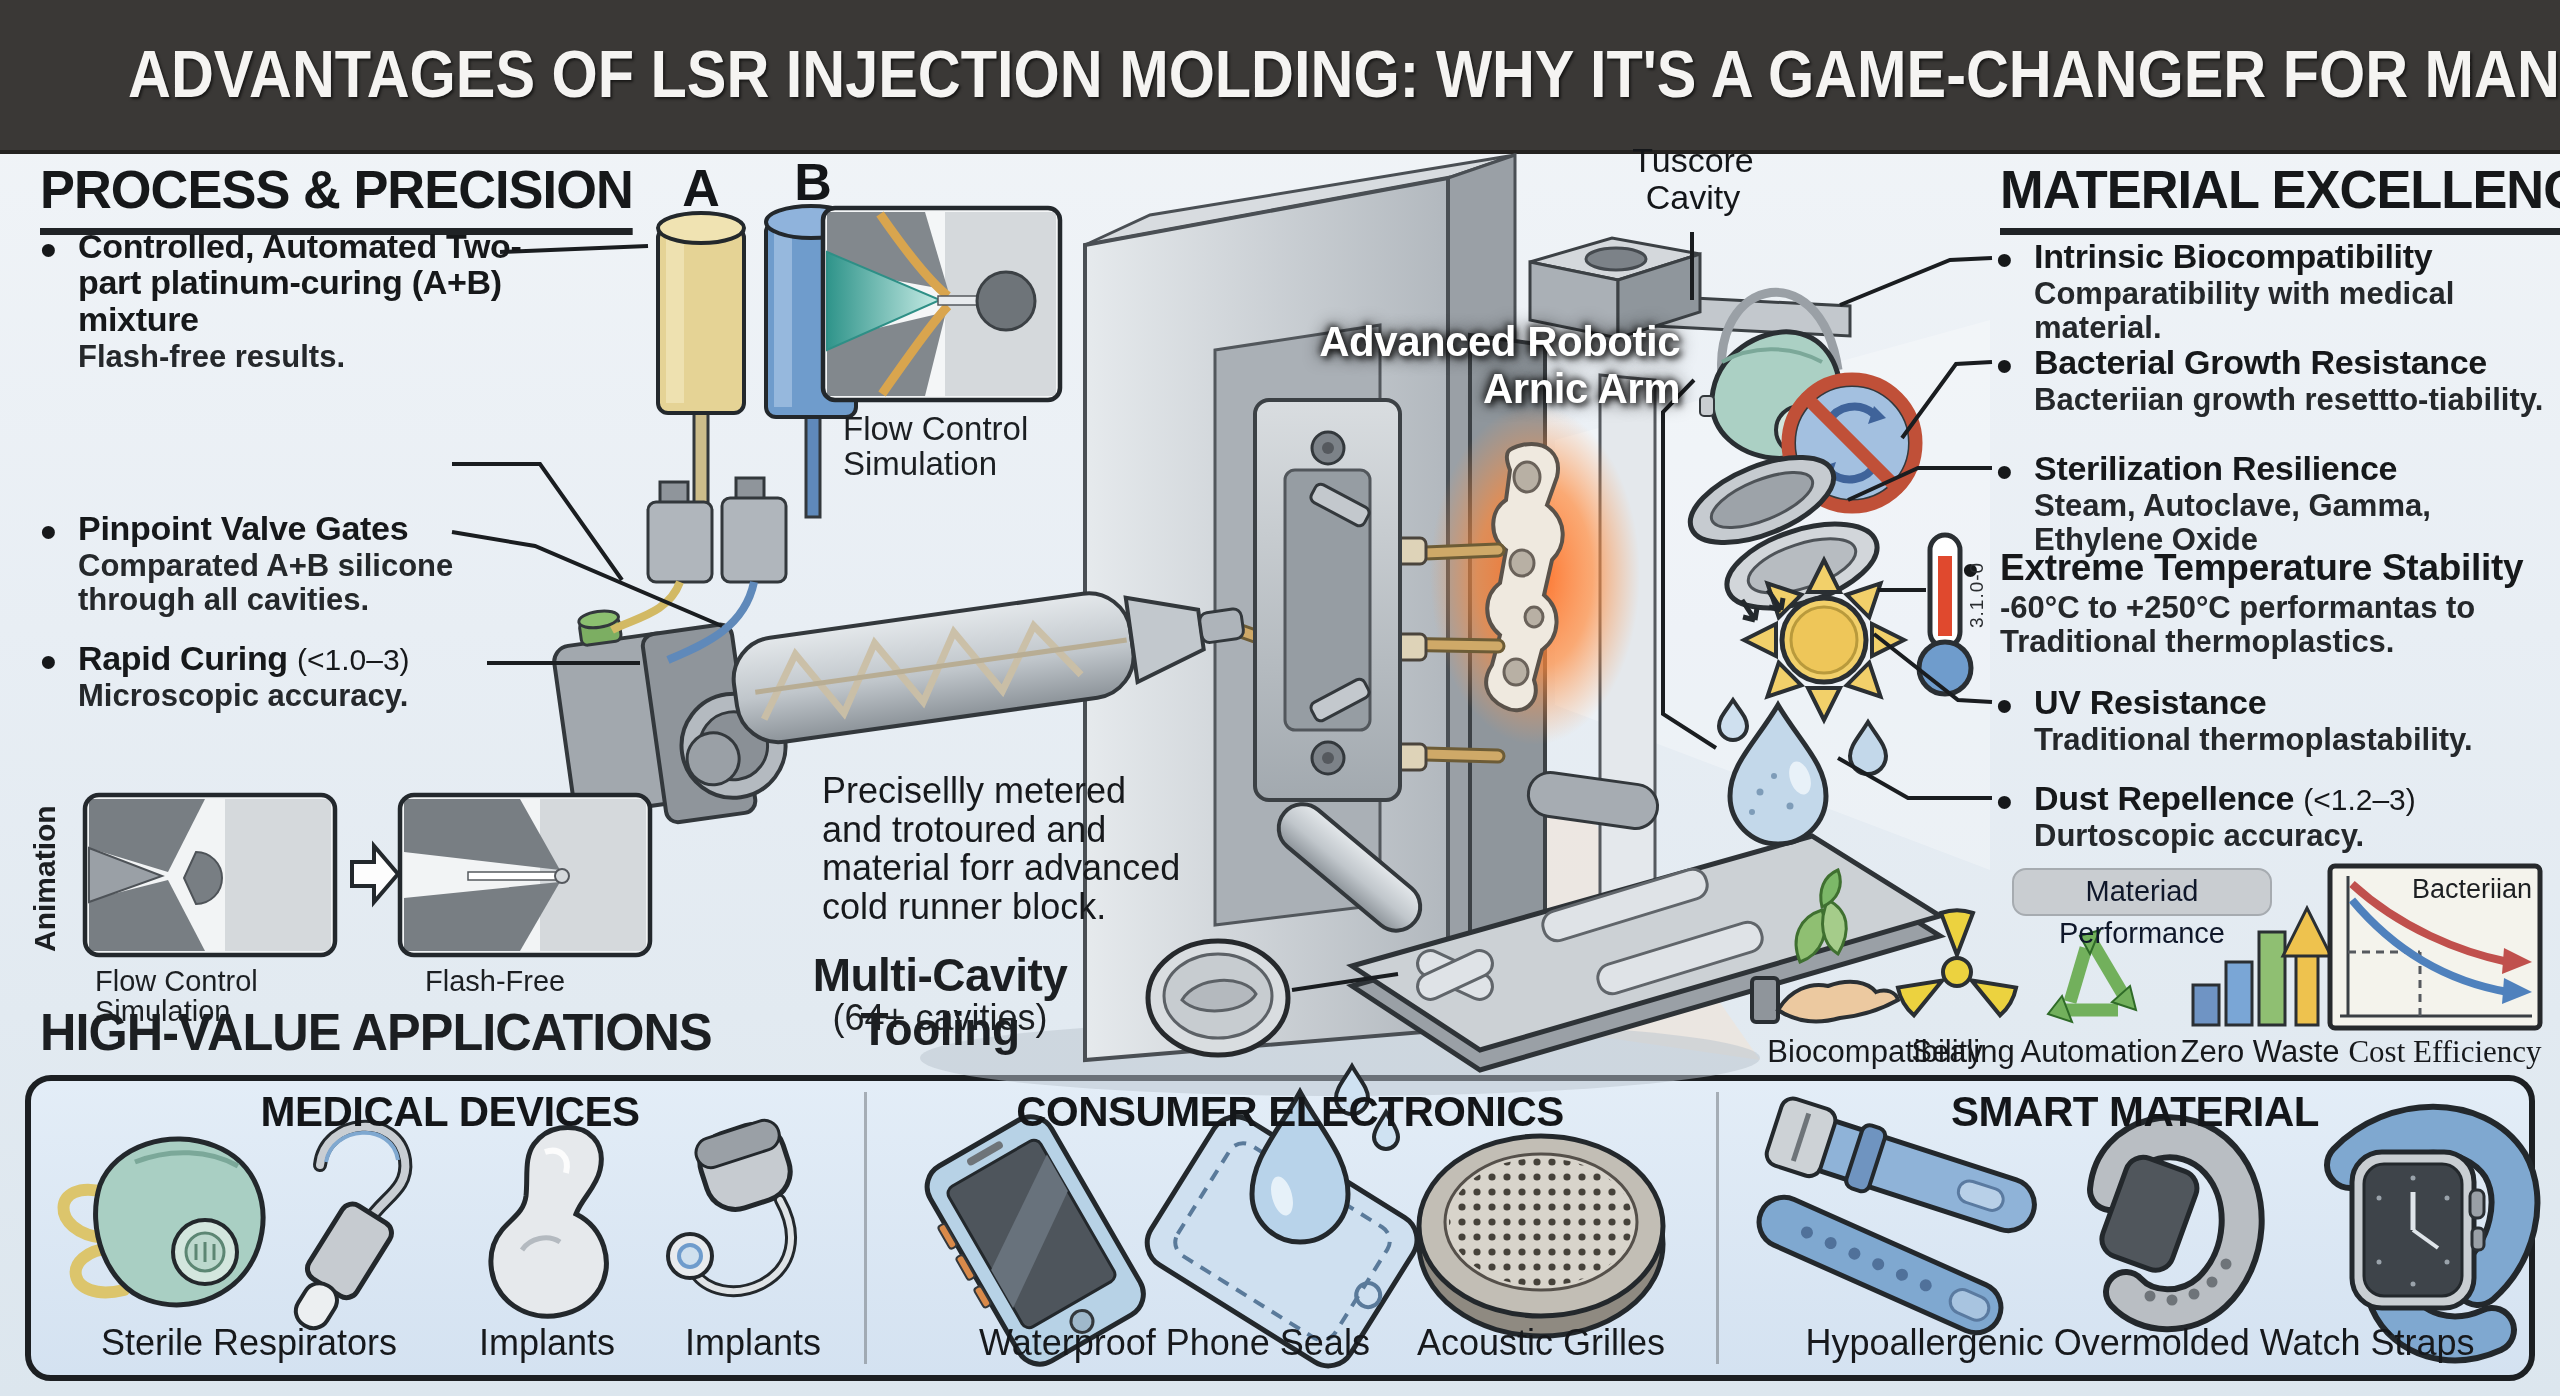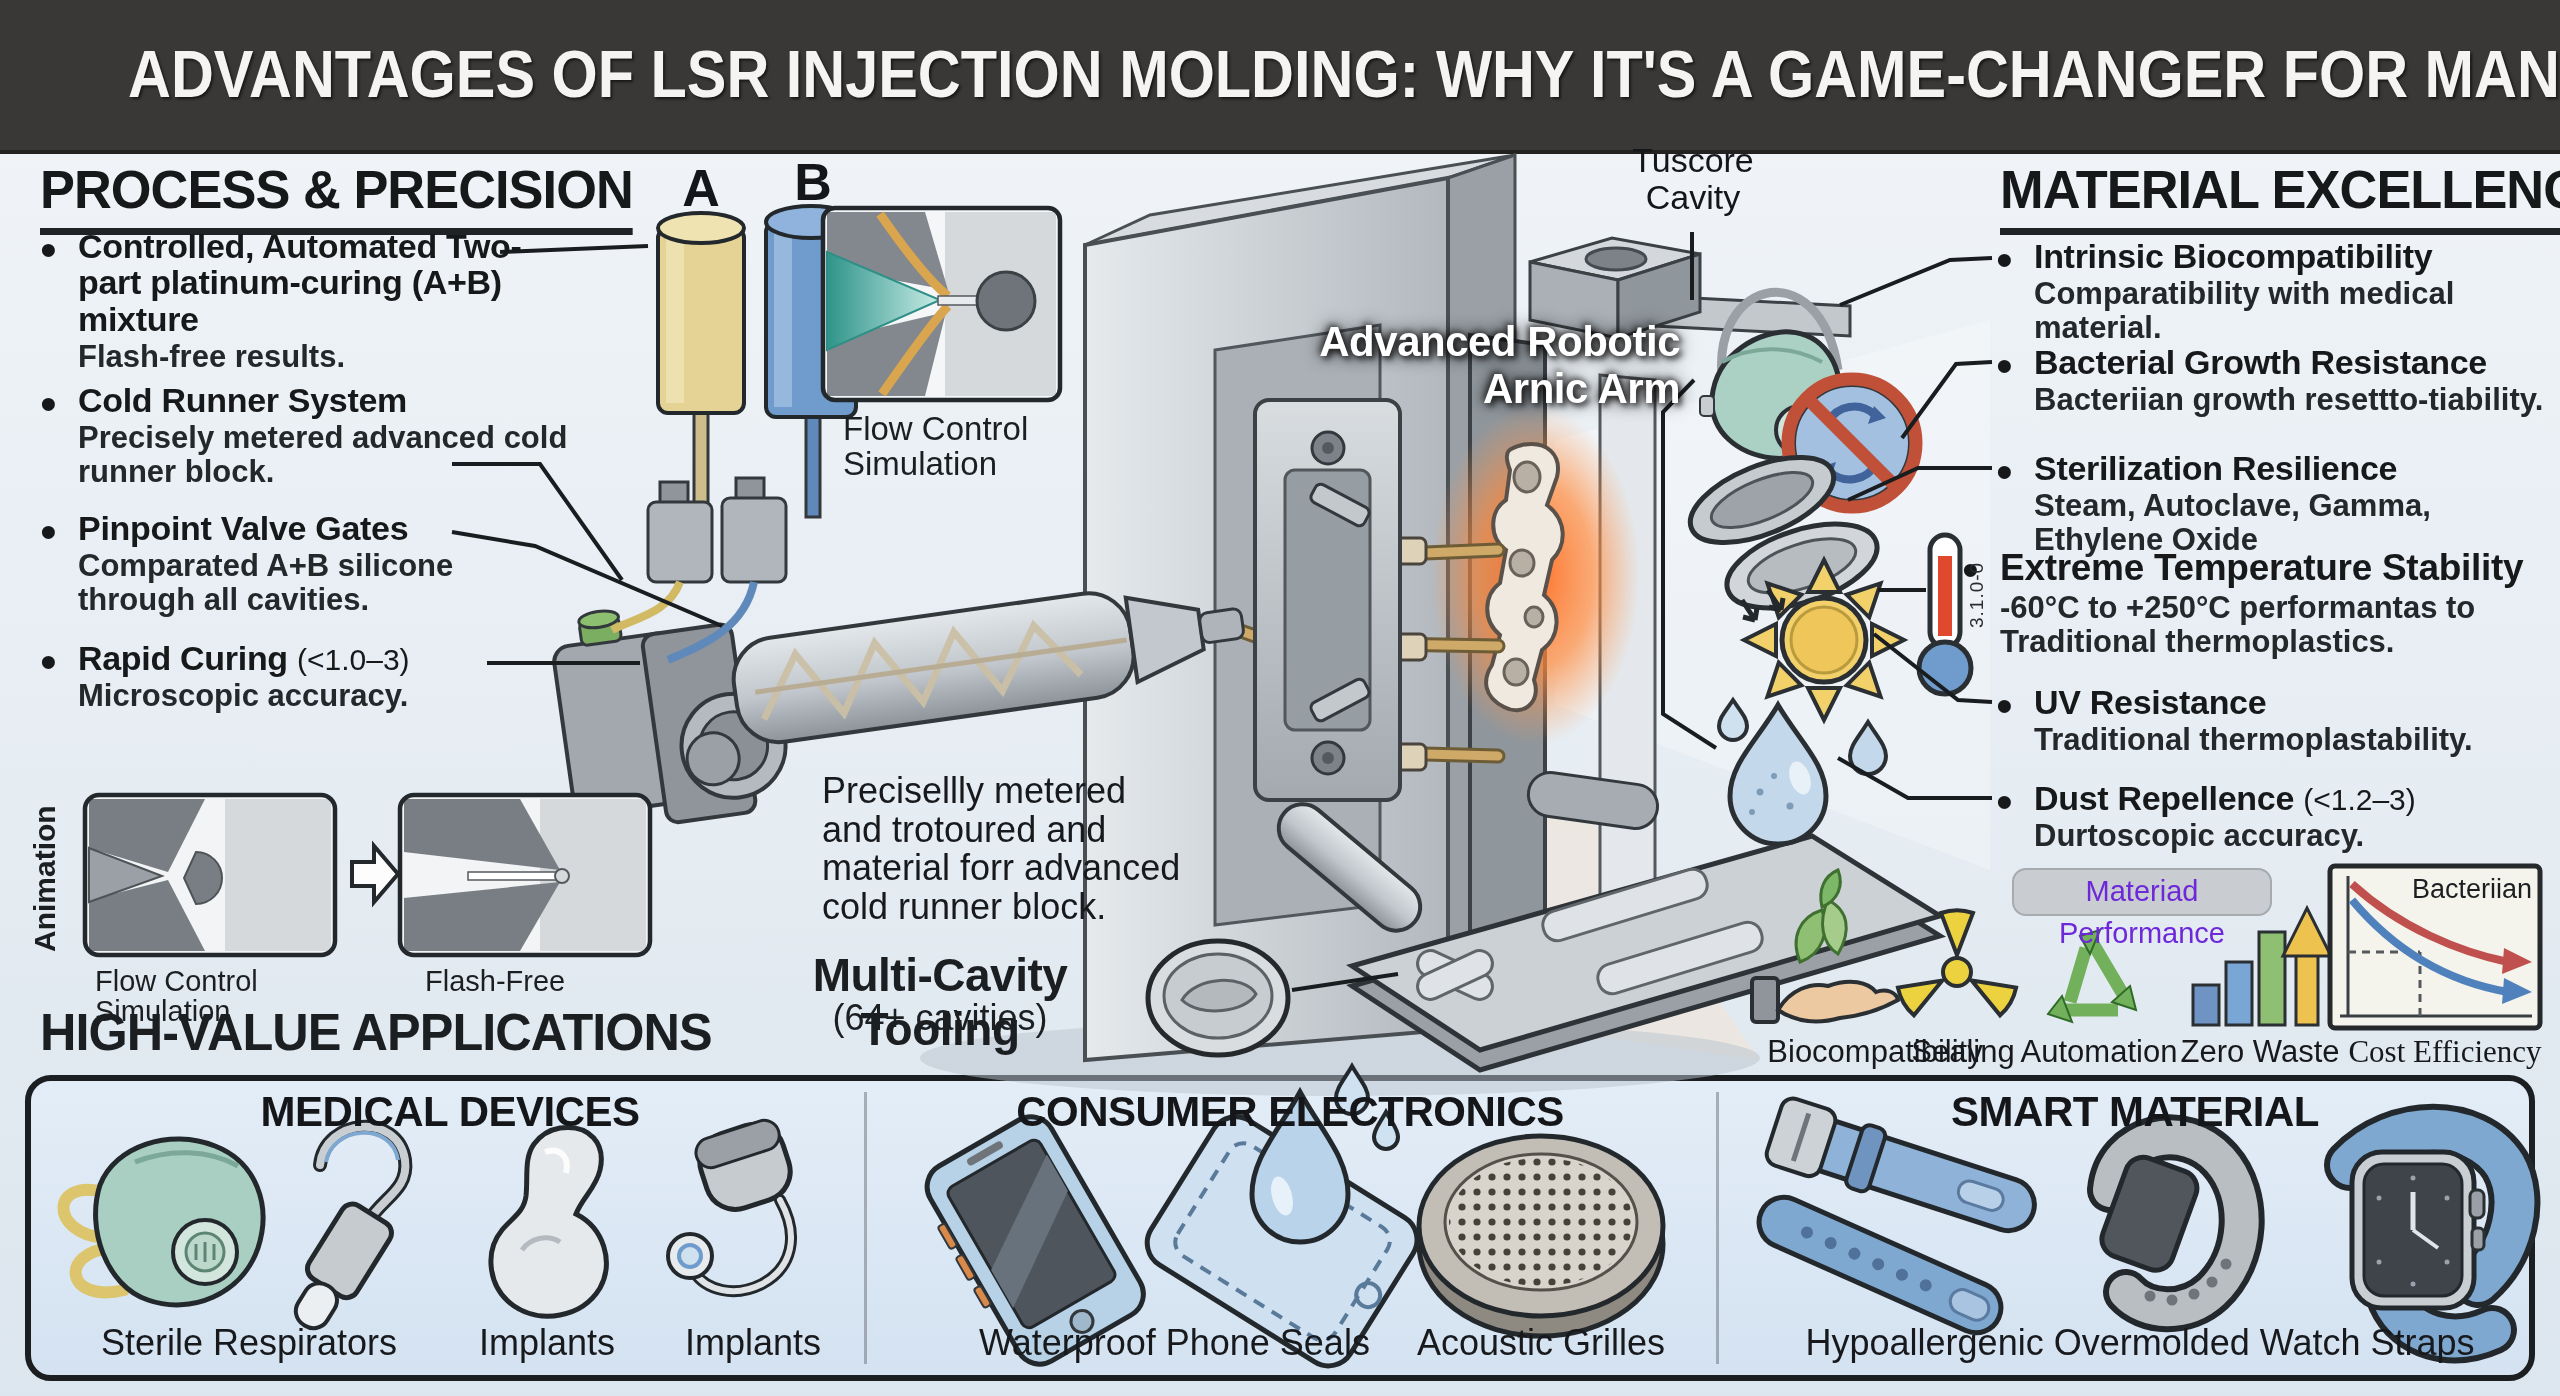"Cold Runner System" div.bullet { html: <div> <div><span>Cold Runner System</span></div> <div>Precisely metered advanced cold runner block.</div> </div> -> none }
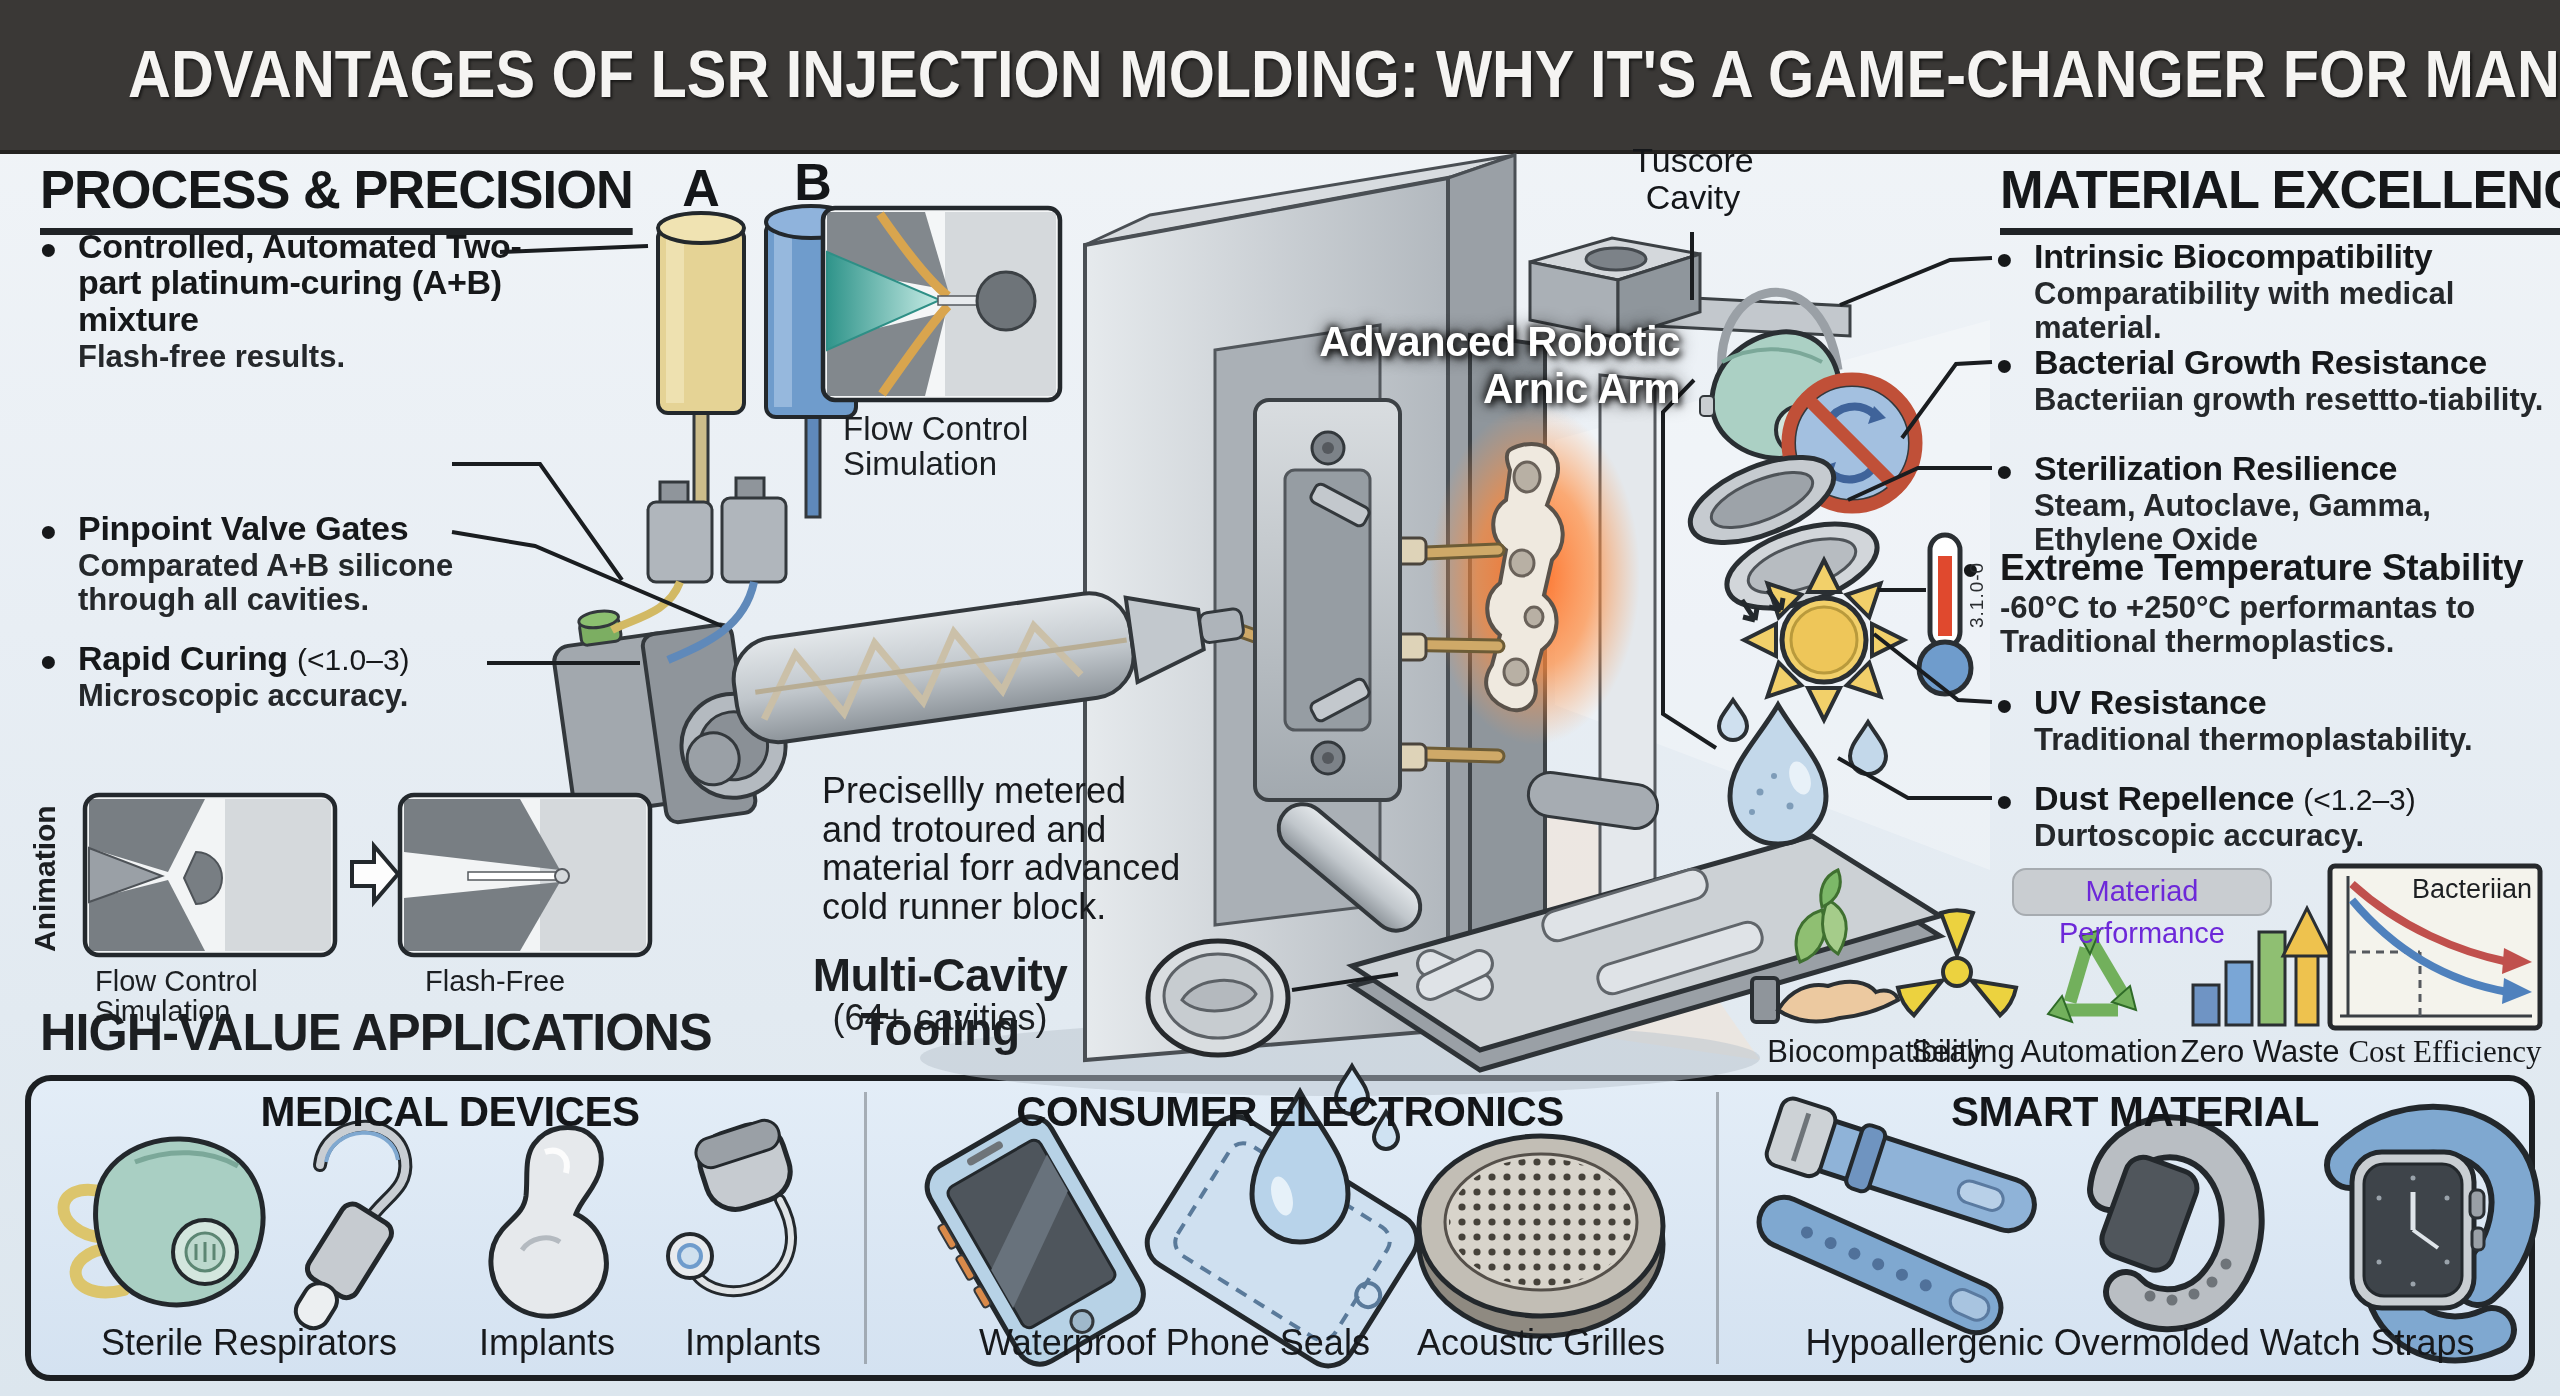"Materiad Performance" #badge { color: #6d28d9 -> #0f172a }
